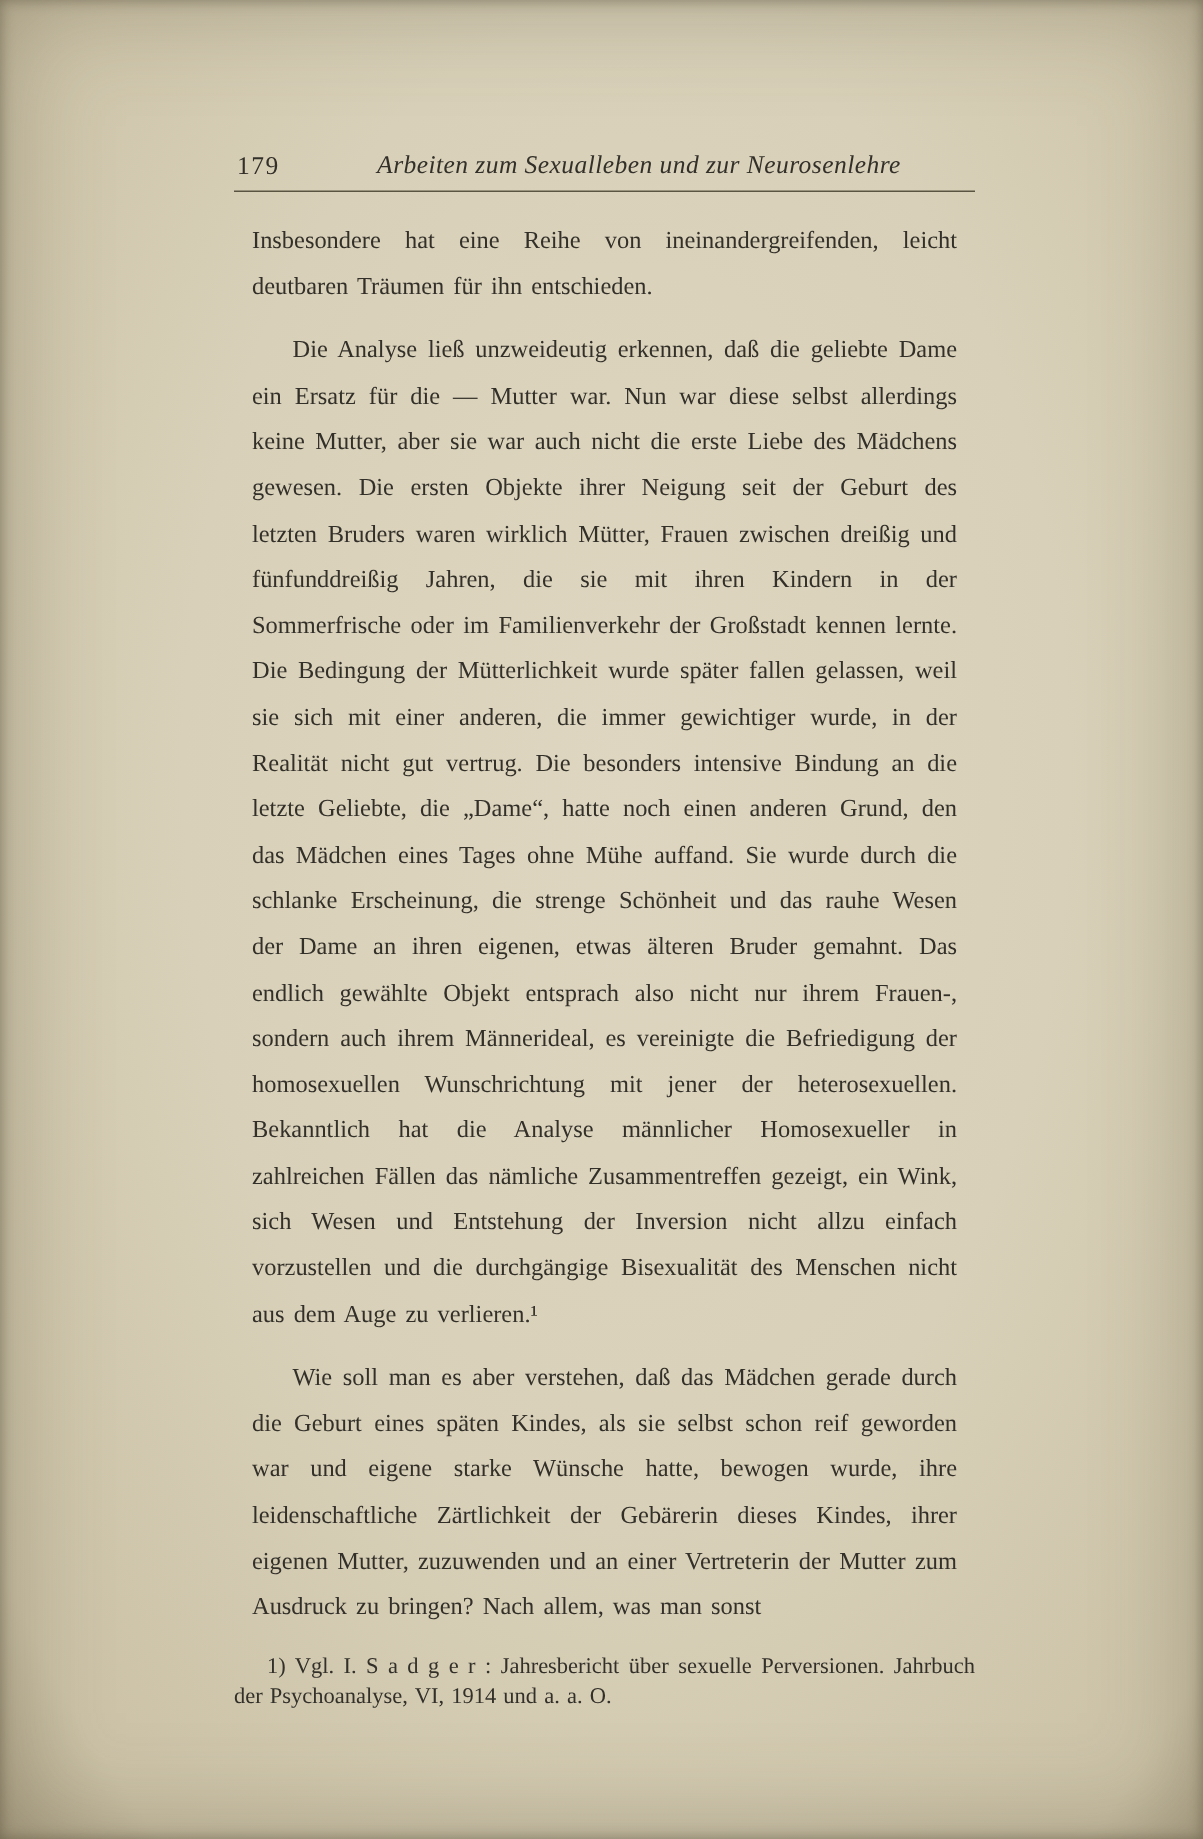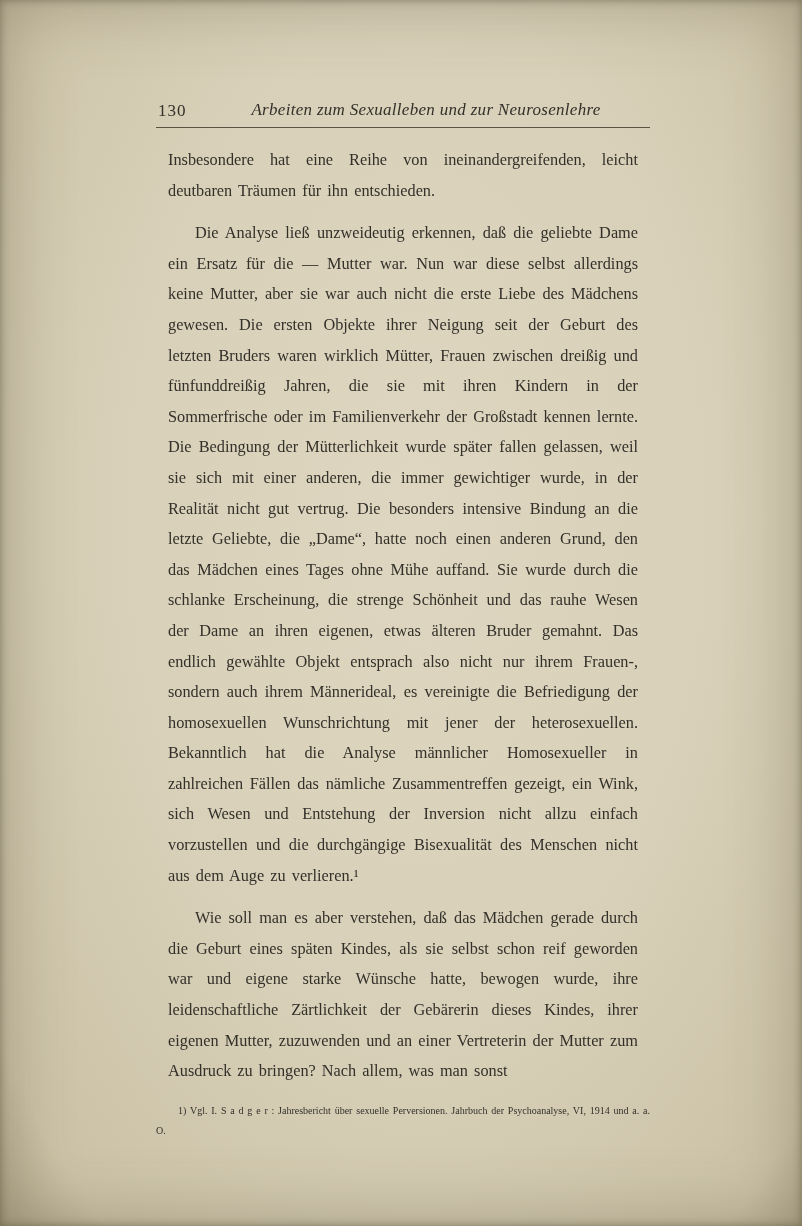"130" span.pageno { text: 130 -> 179 }
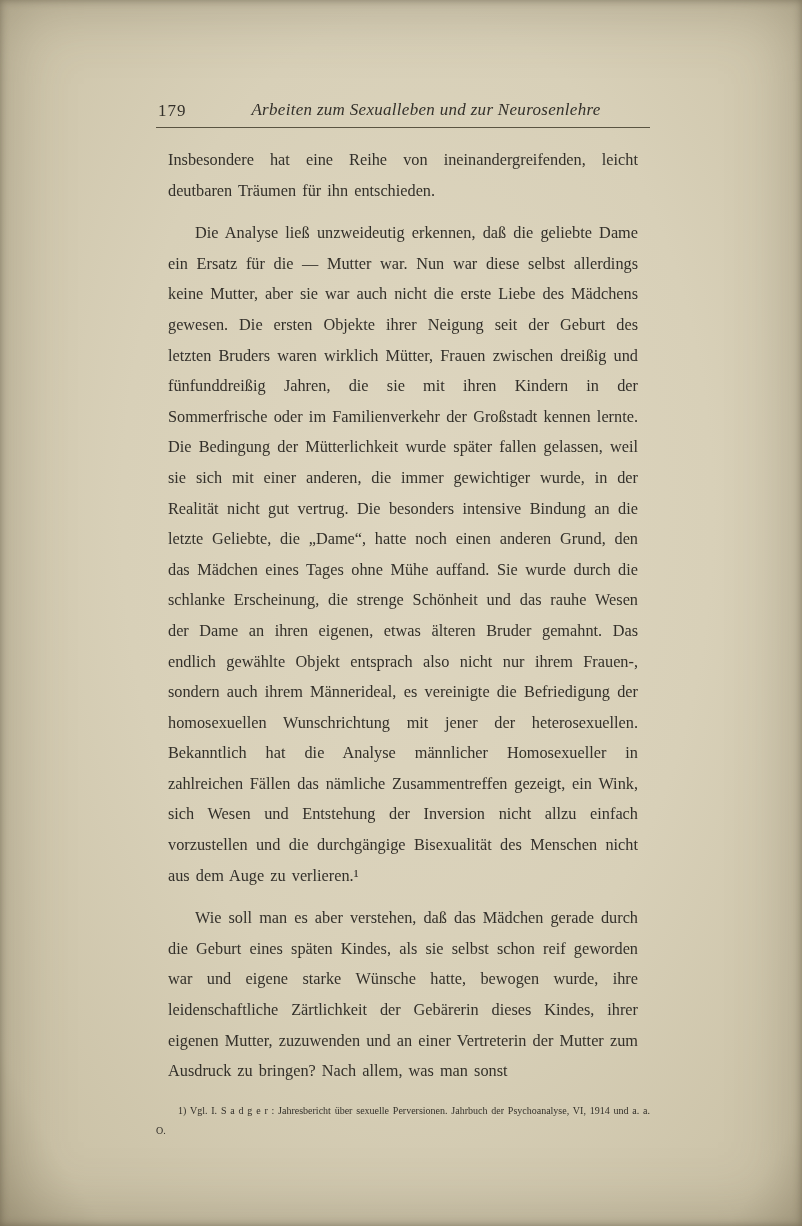"1) Vgl. I. S a" .footnote { font-size: 10px -> 15px }
